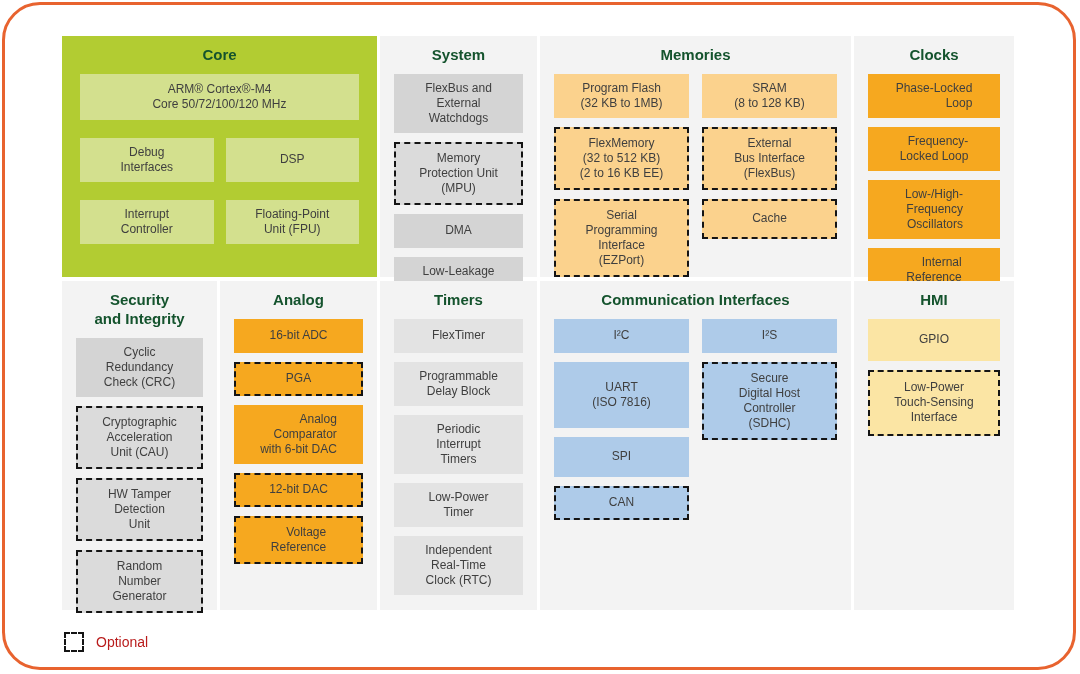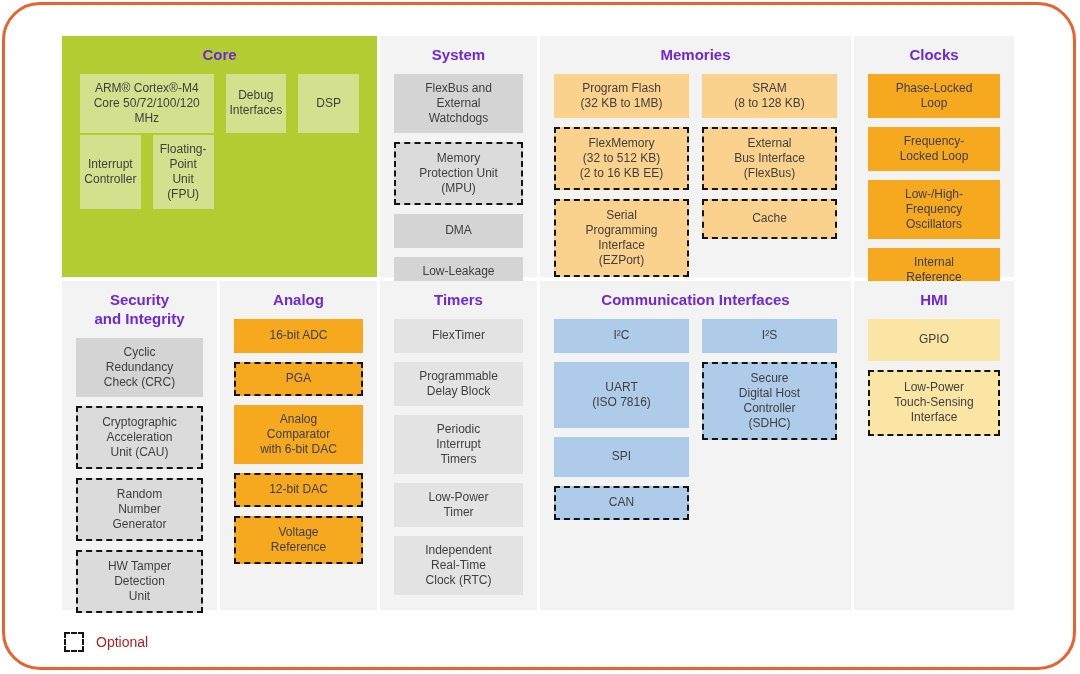"Core" .hdr { color: #6d28d9 -> #14532d }
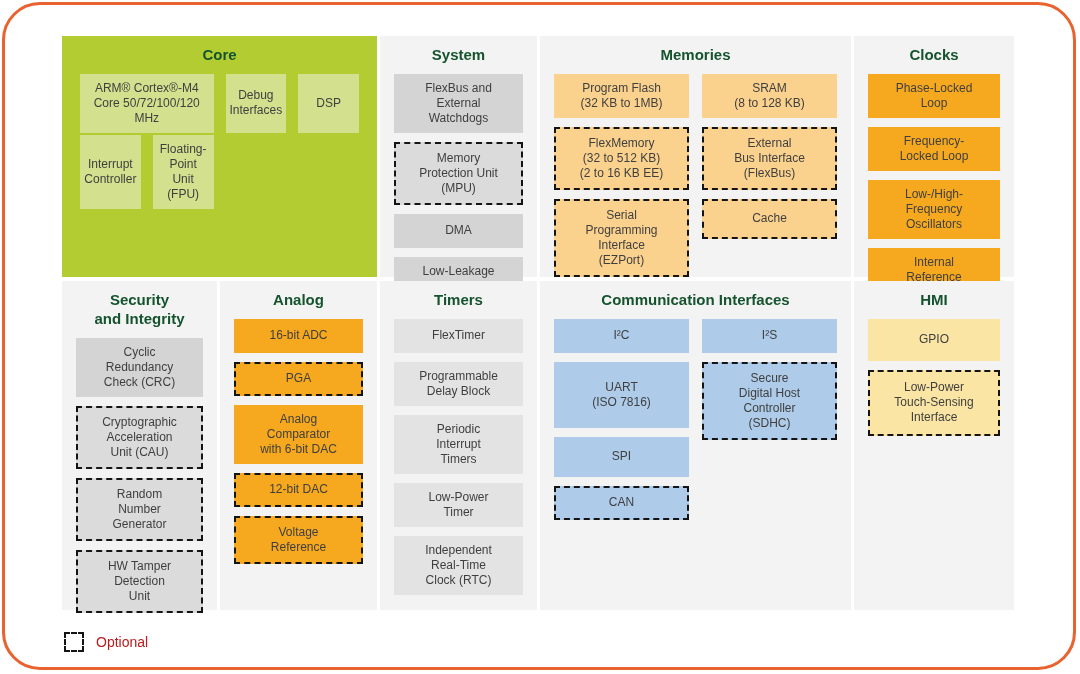"ARM® Cortex®-M4" .core-grid { gap: 2px 12px -> 18px 12px; grid-template-columns: 1fr 1fr 1fr 1fr -> 1fr 1fr }
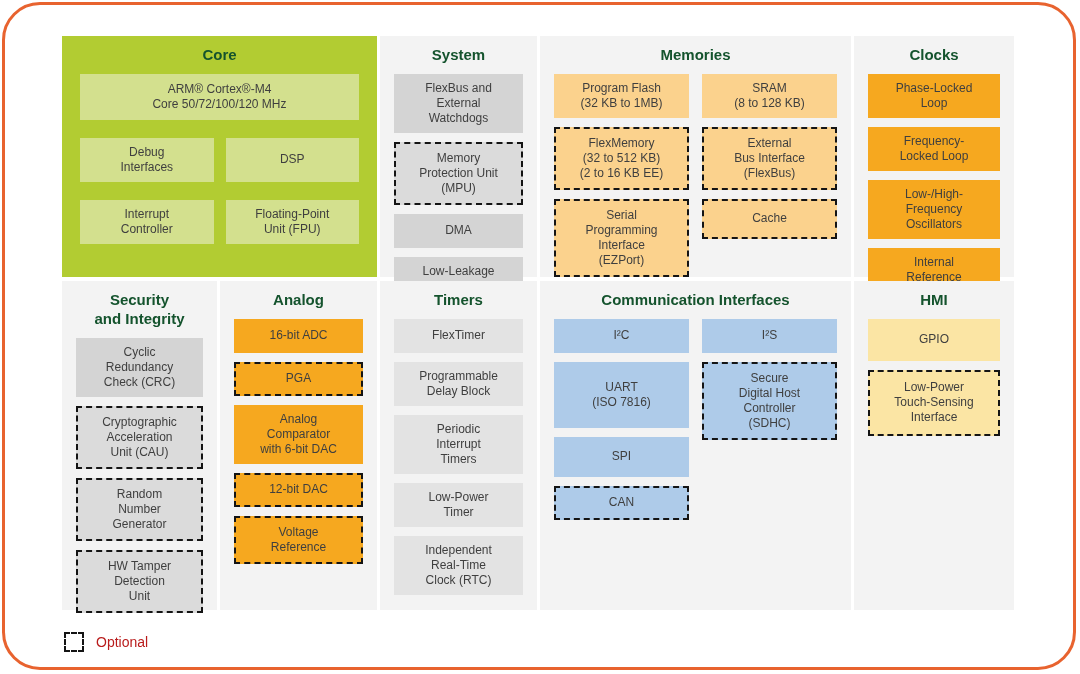"Phase-Locked" .orange { text-align: none -> right }
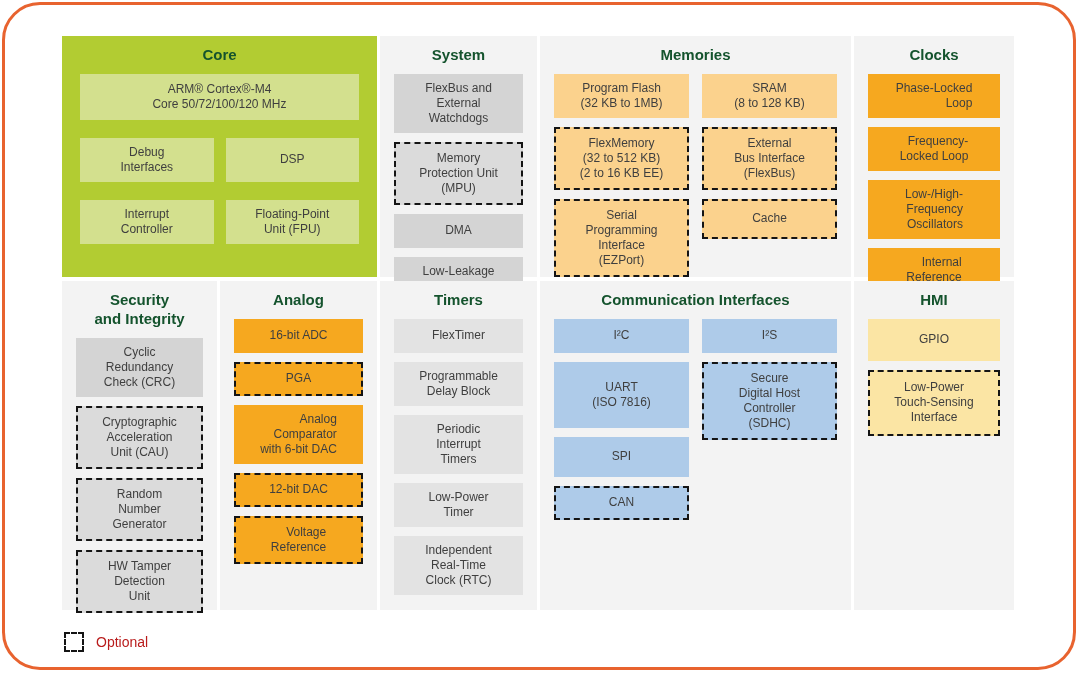"Random" div.block { order: before "HW Tamper" -> after "HW Tamper" }
